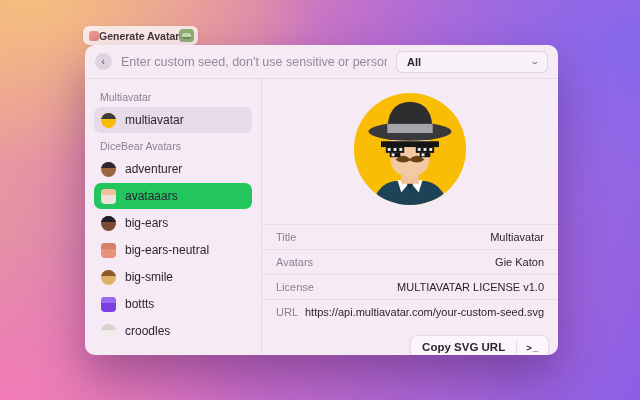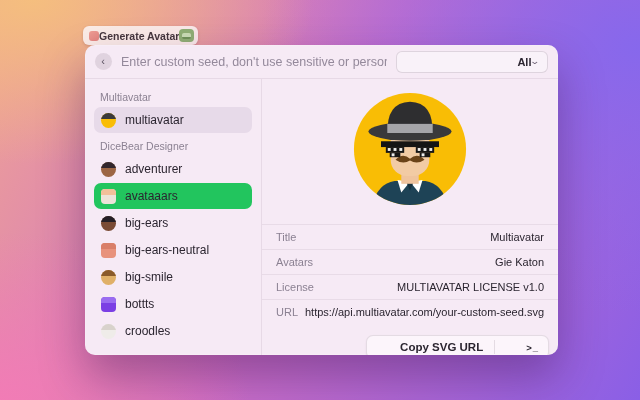"All" .filter-dropdown { justify-content: flex-end -> space-between }
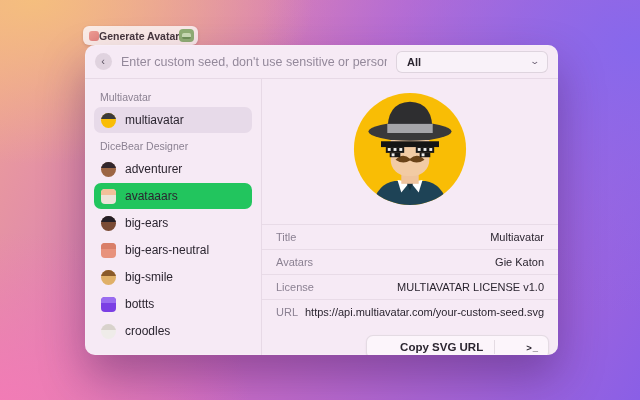"DiceBear Designer" div.section-title { text: Designer -> Avatars }
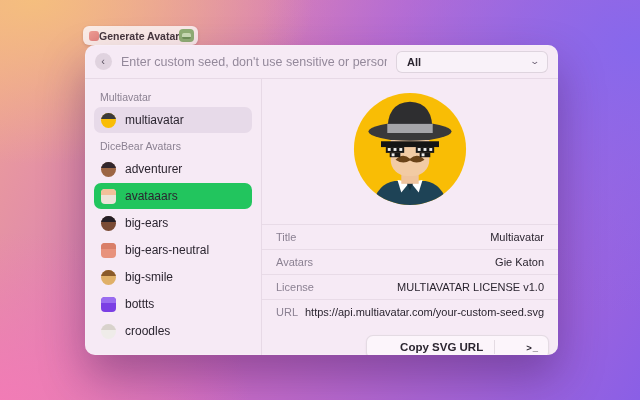"Copy SVG URL" .btn-group button { margin-left: 22px -> none }
